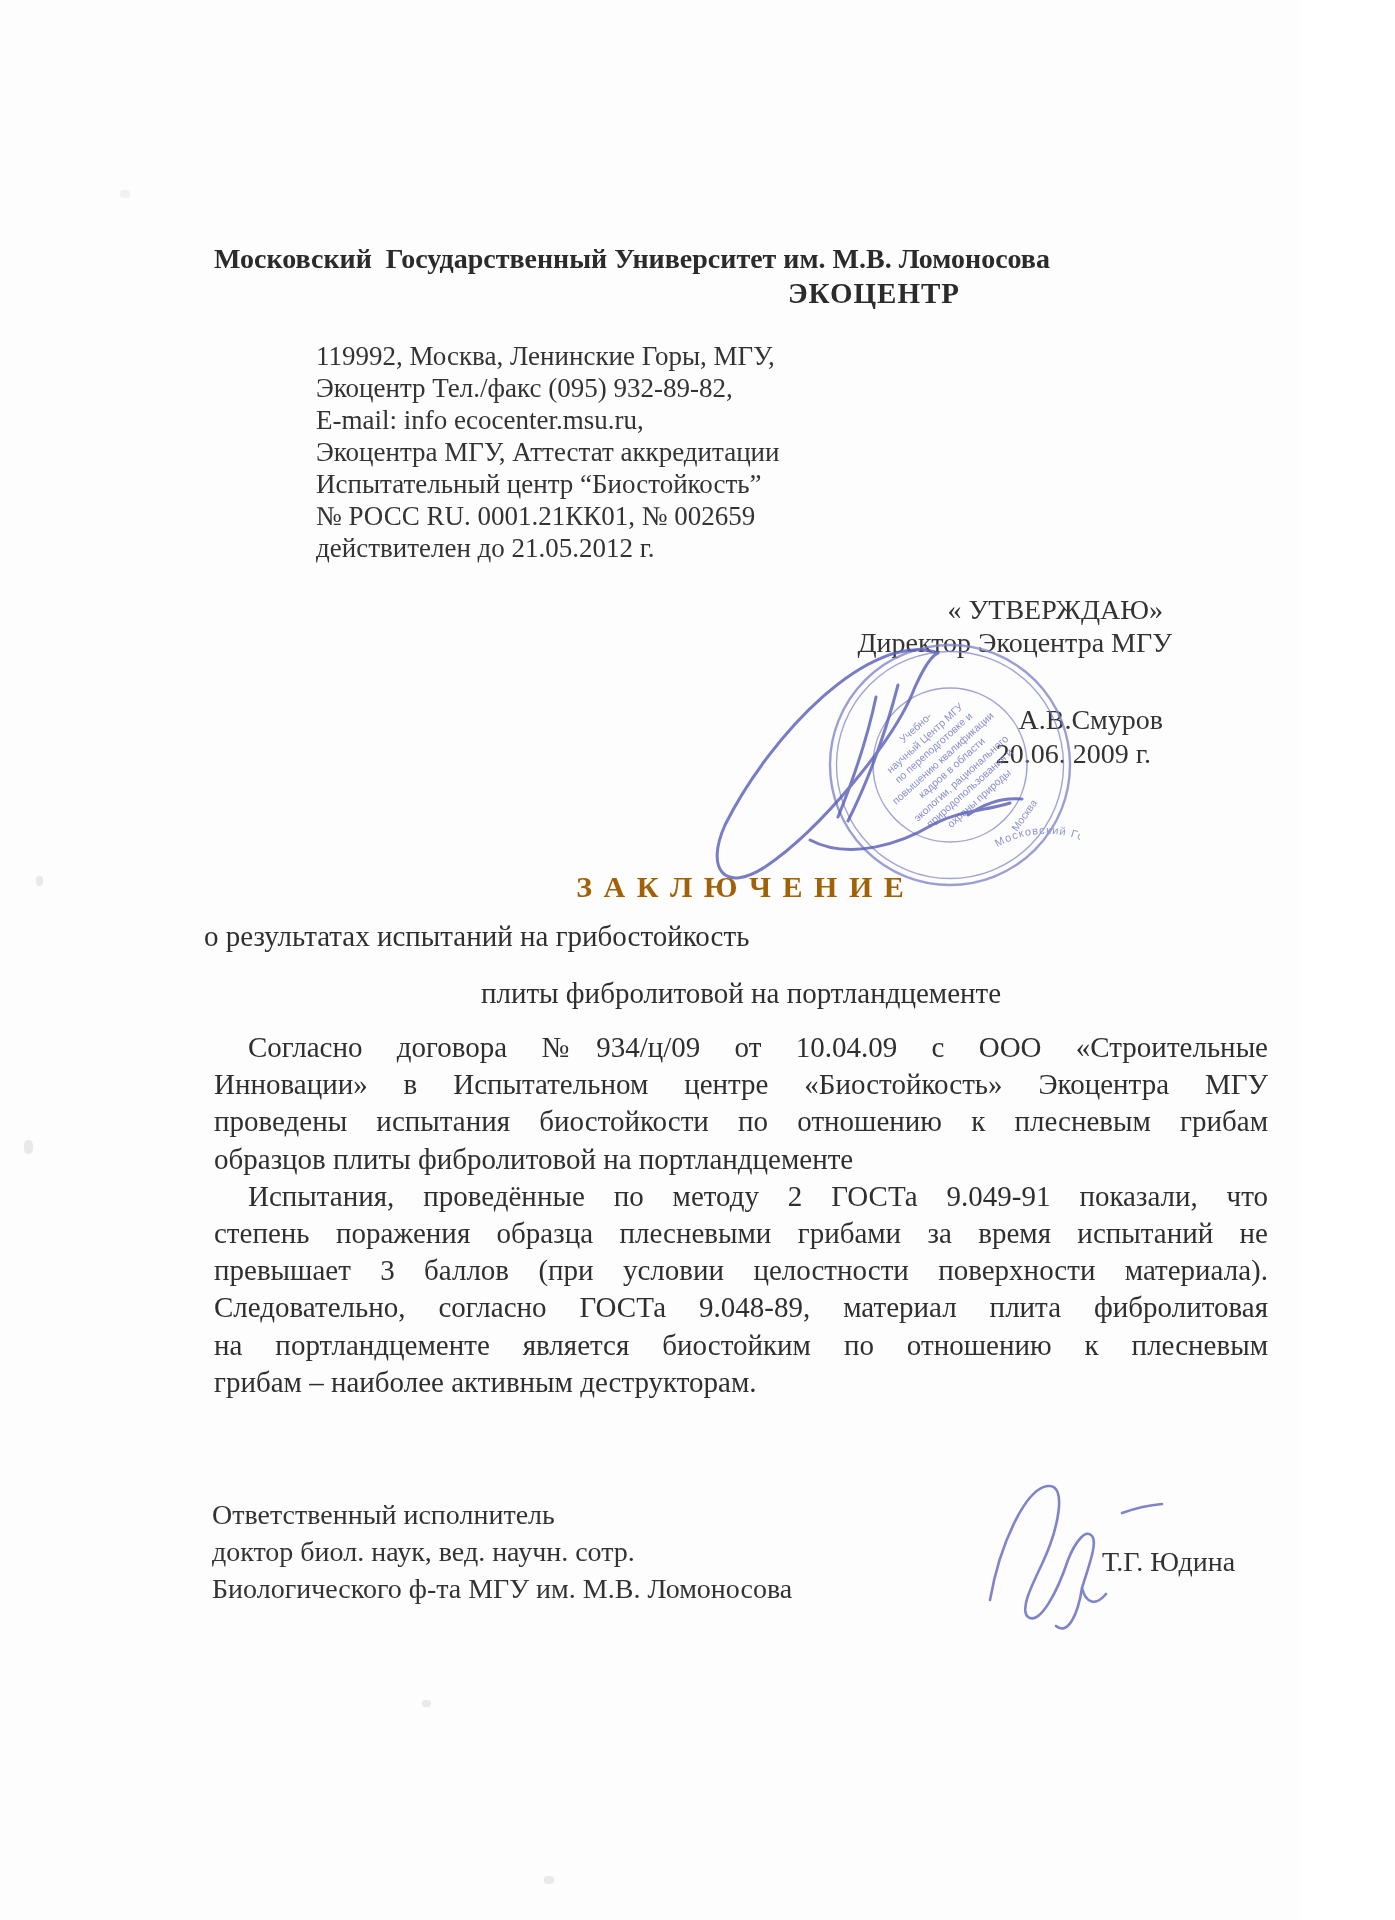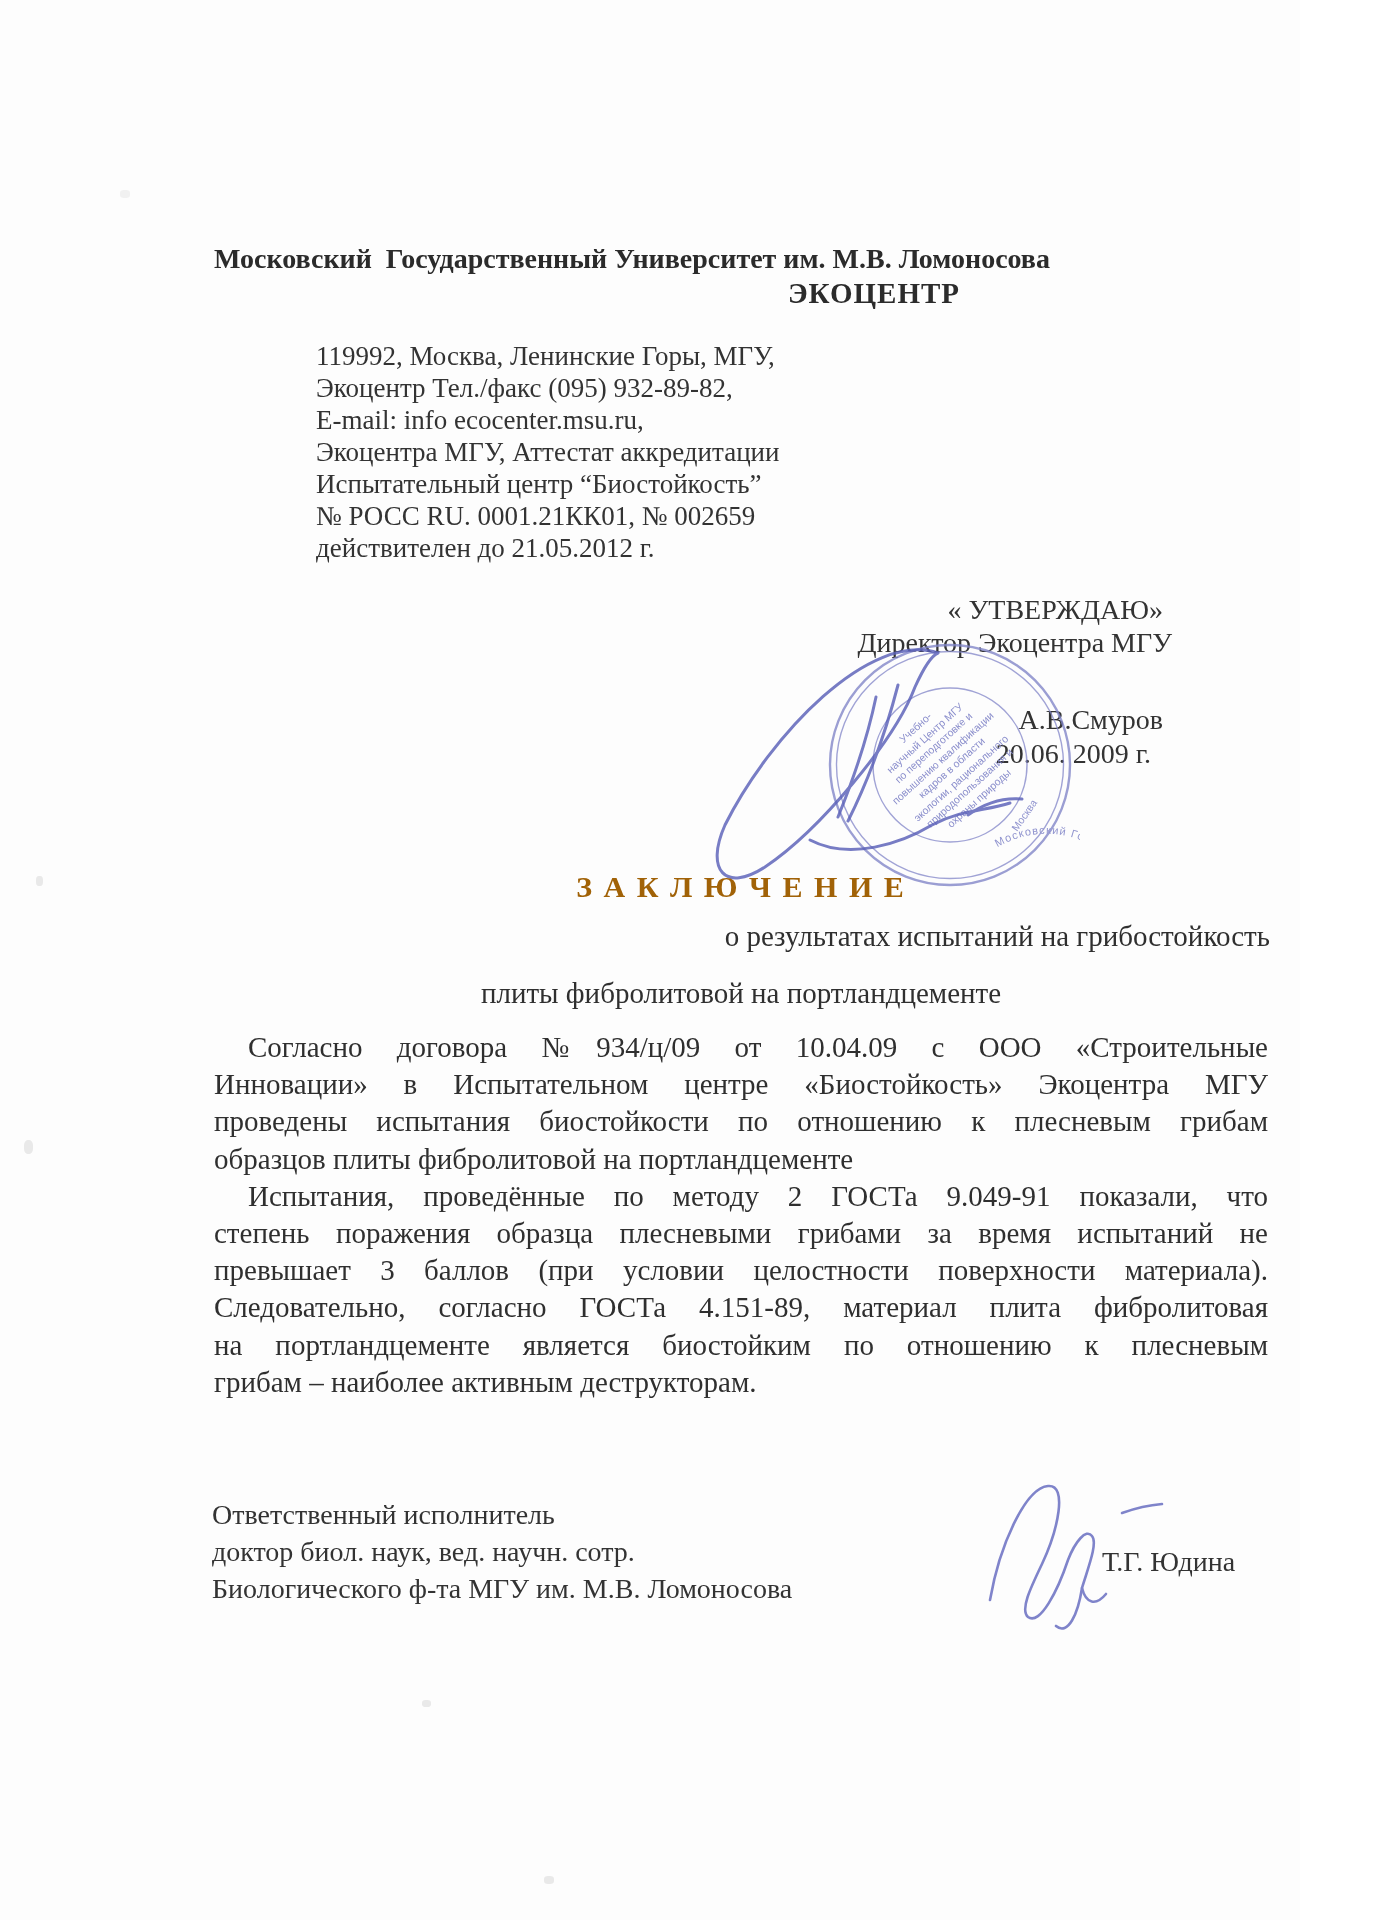"о результатах испытаний на" .doc-sub1 { left: 216px -> 204px; text-align: right -> left }
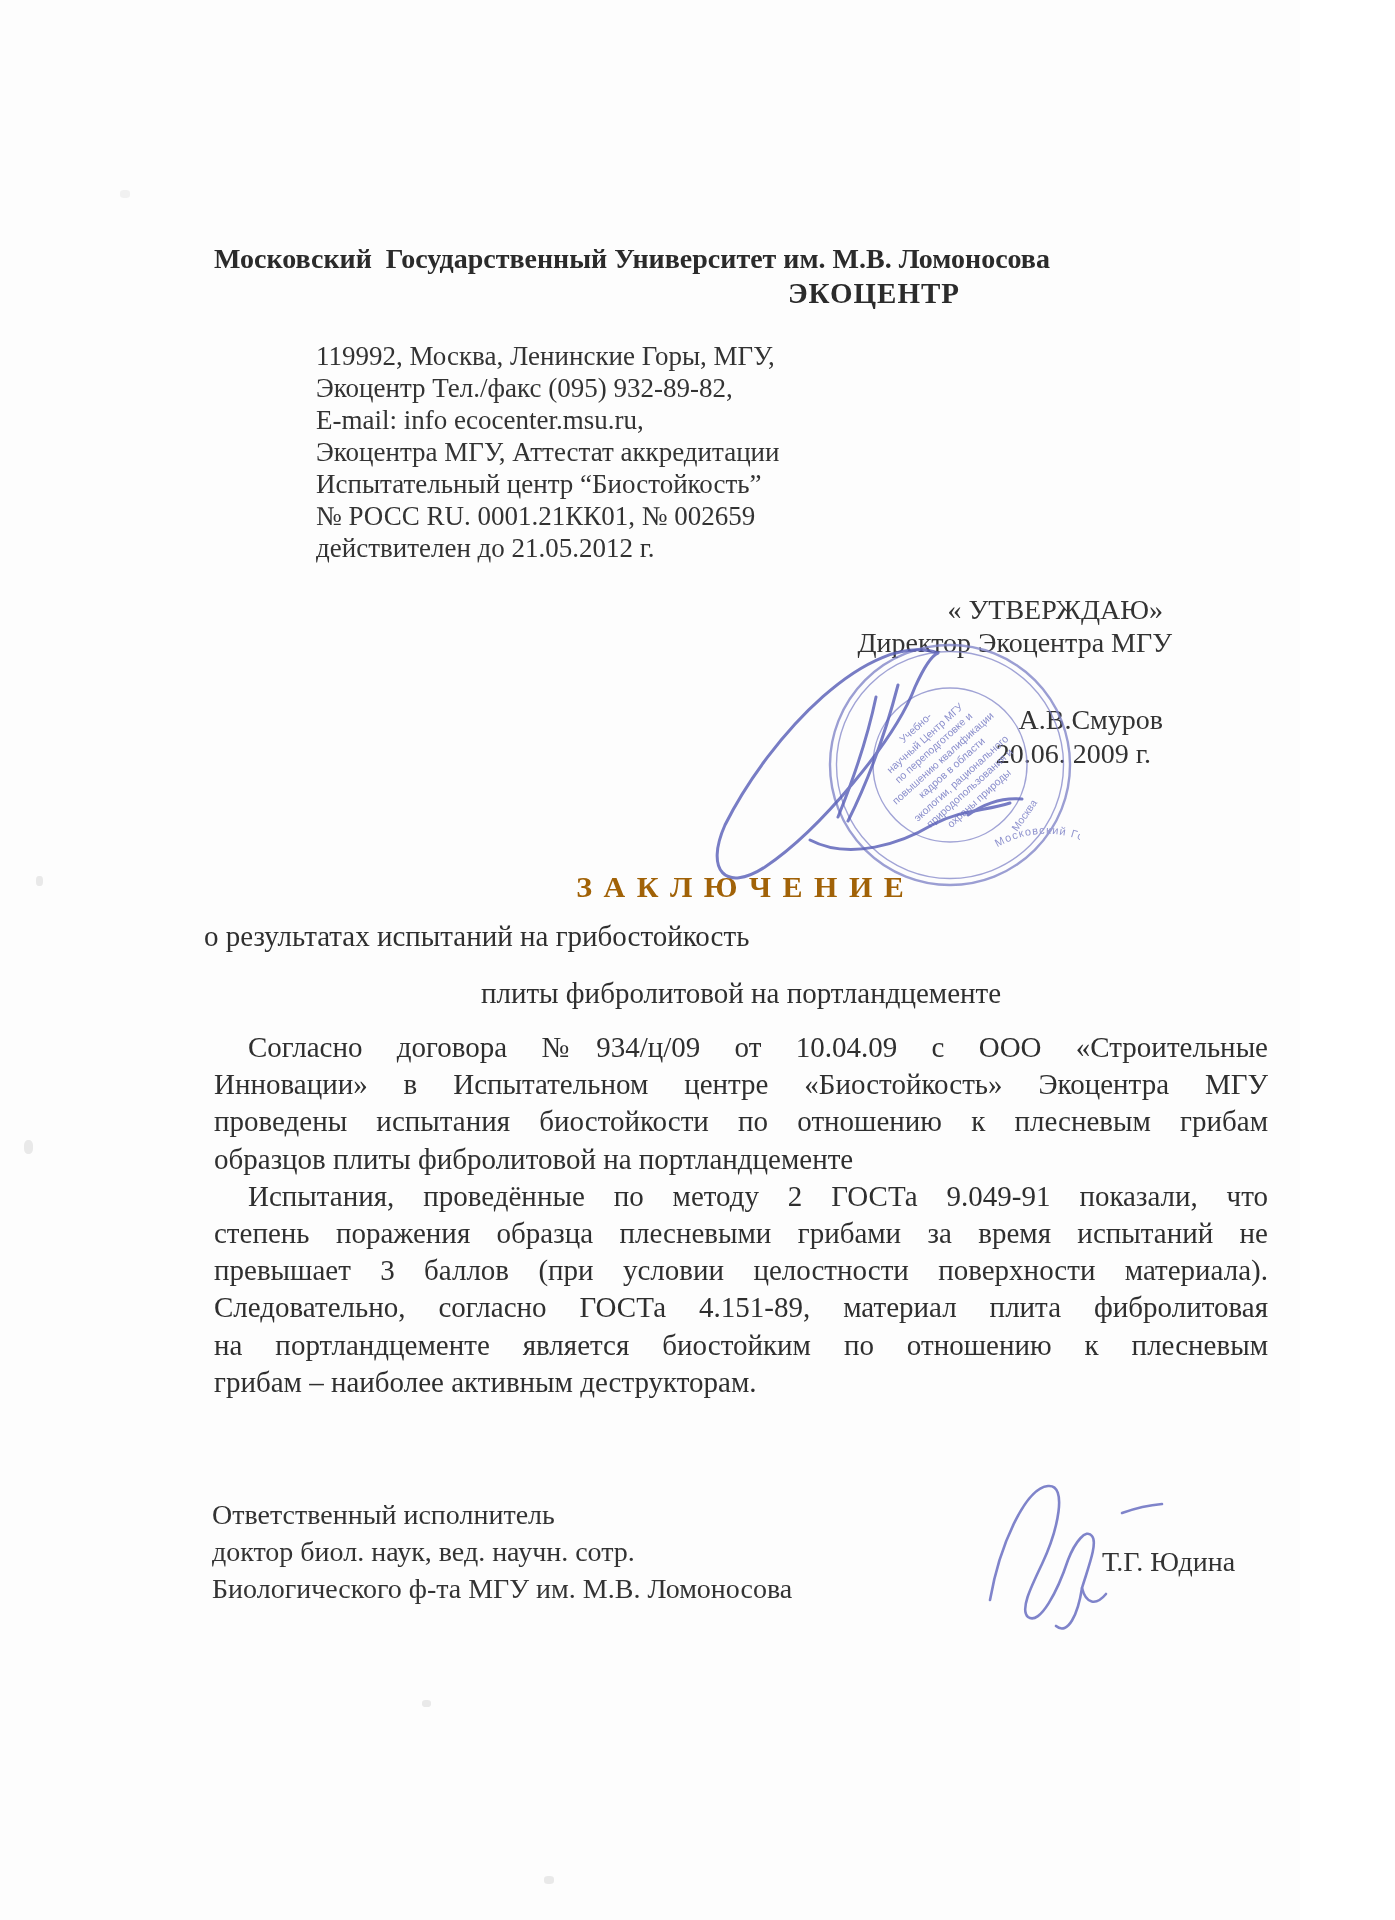"Следовательно, согласно ГОСТа 4.151-89," div.bline { text: 4.151-89 -> 9.048-89 }
